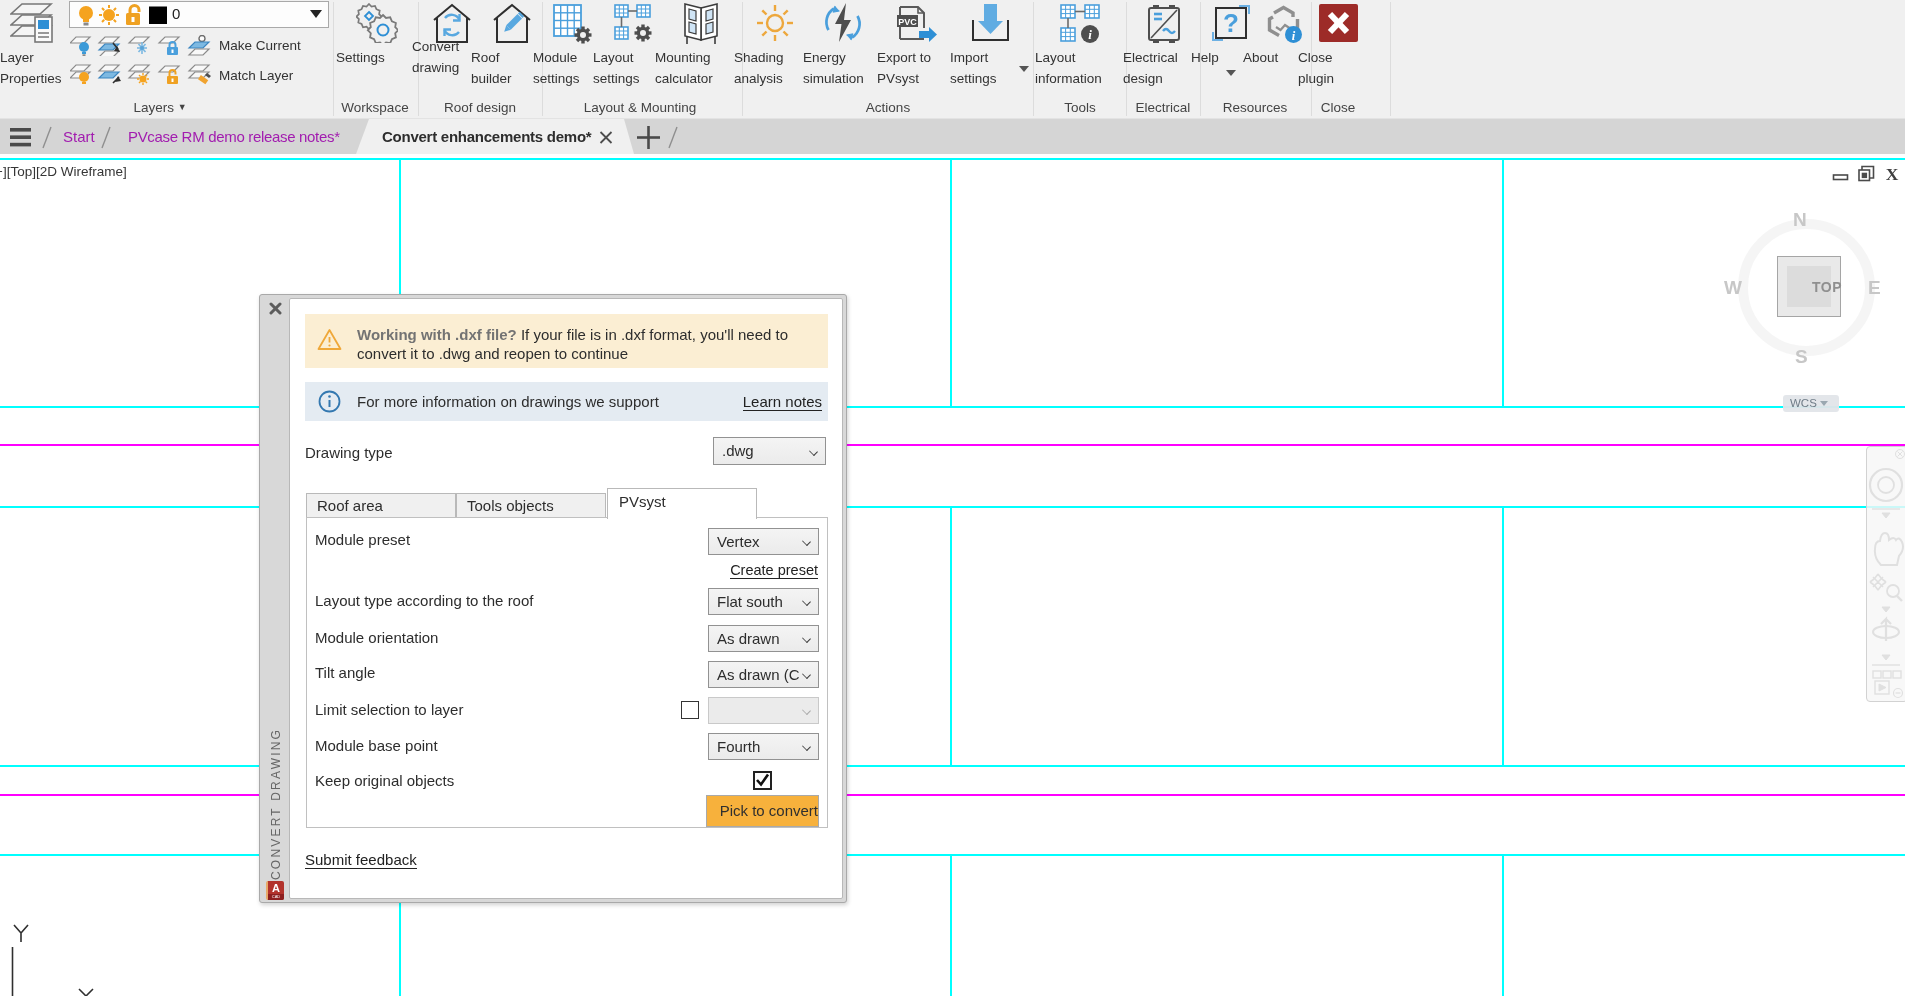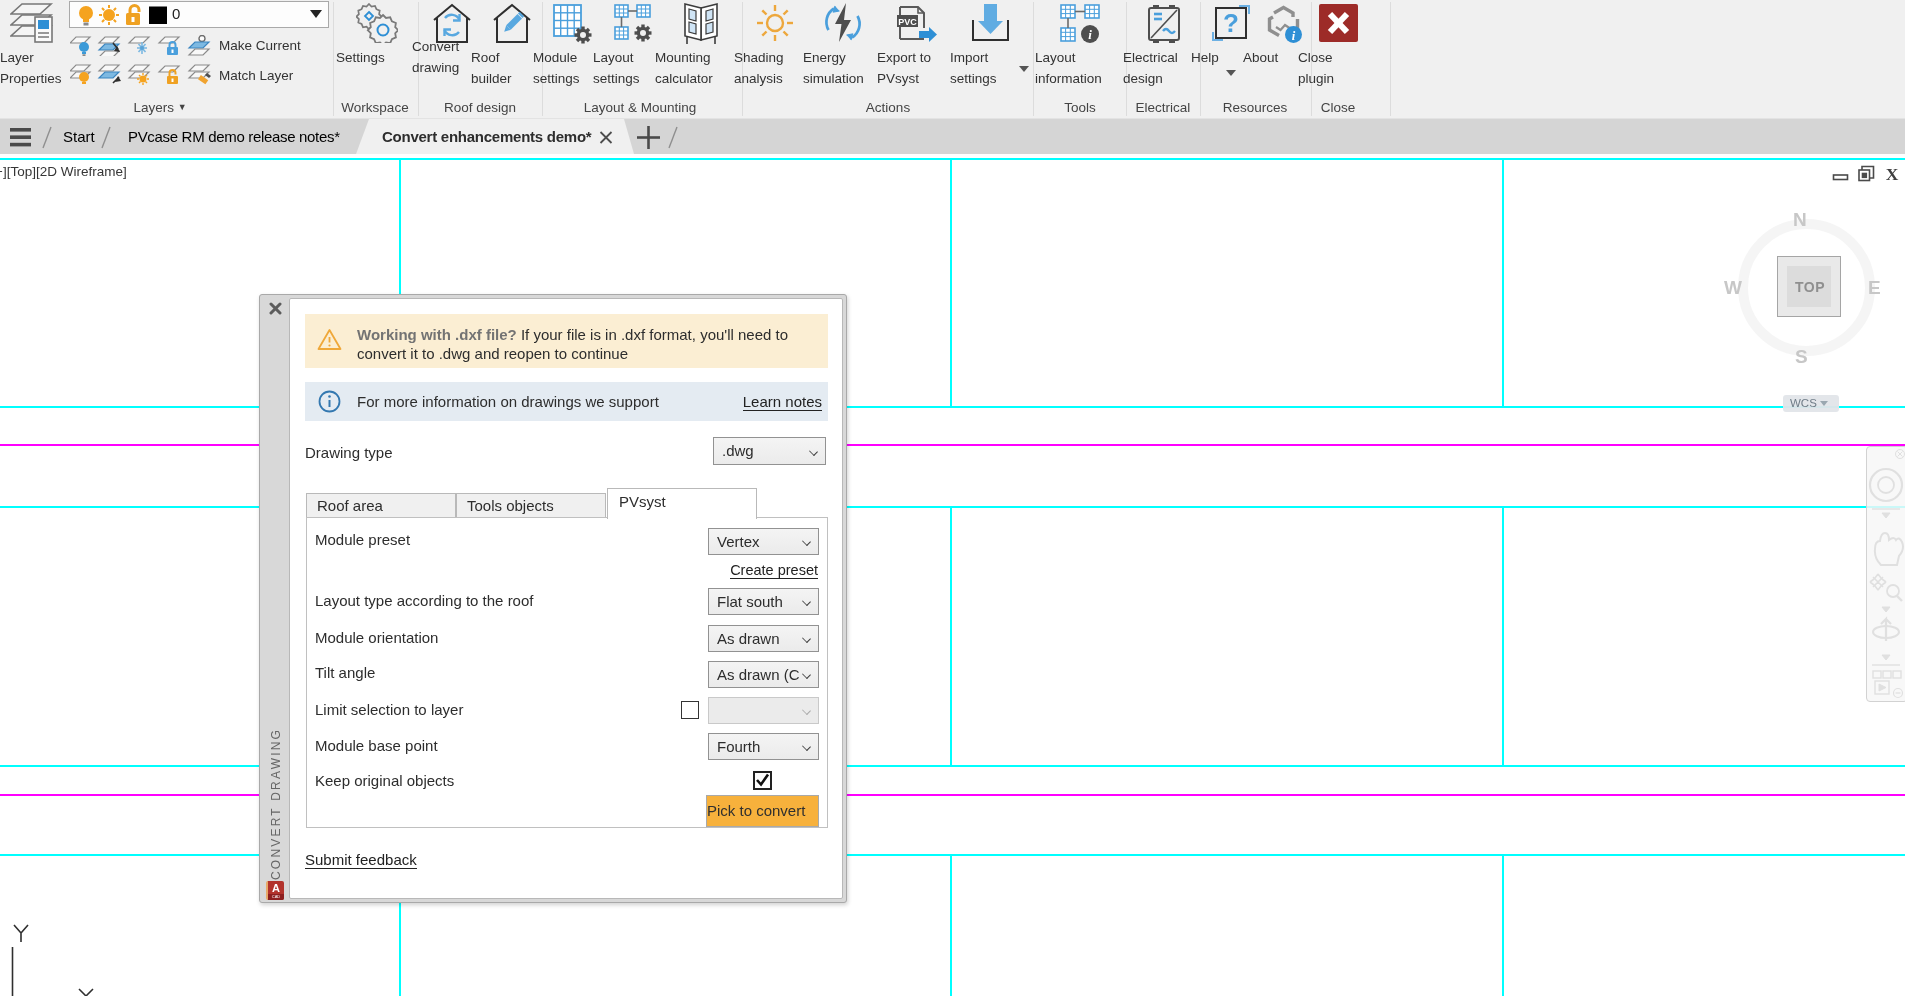"Start" .tabtxt { color: #000000 -> #a21caf }
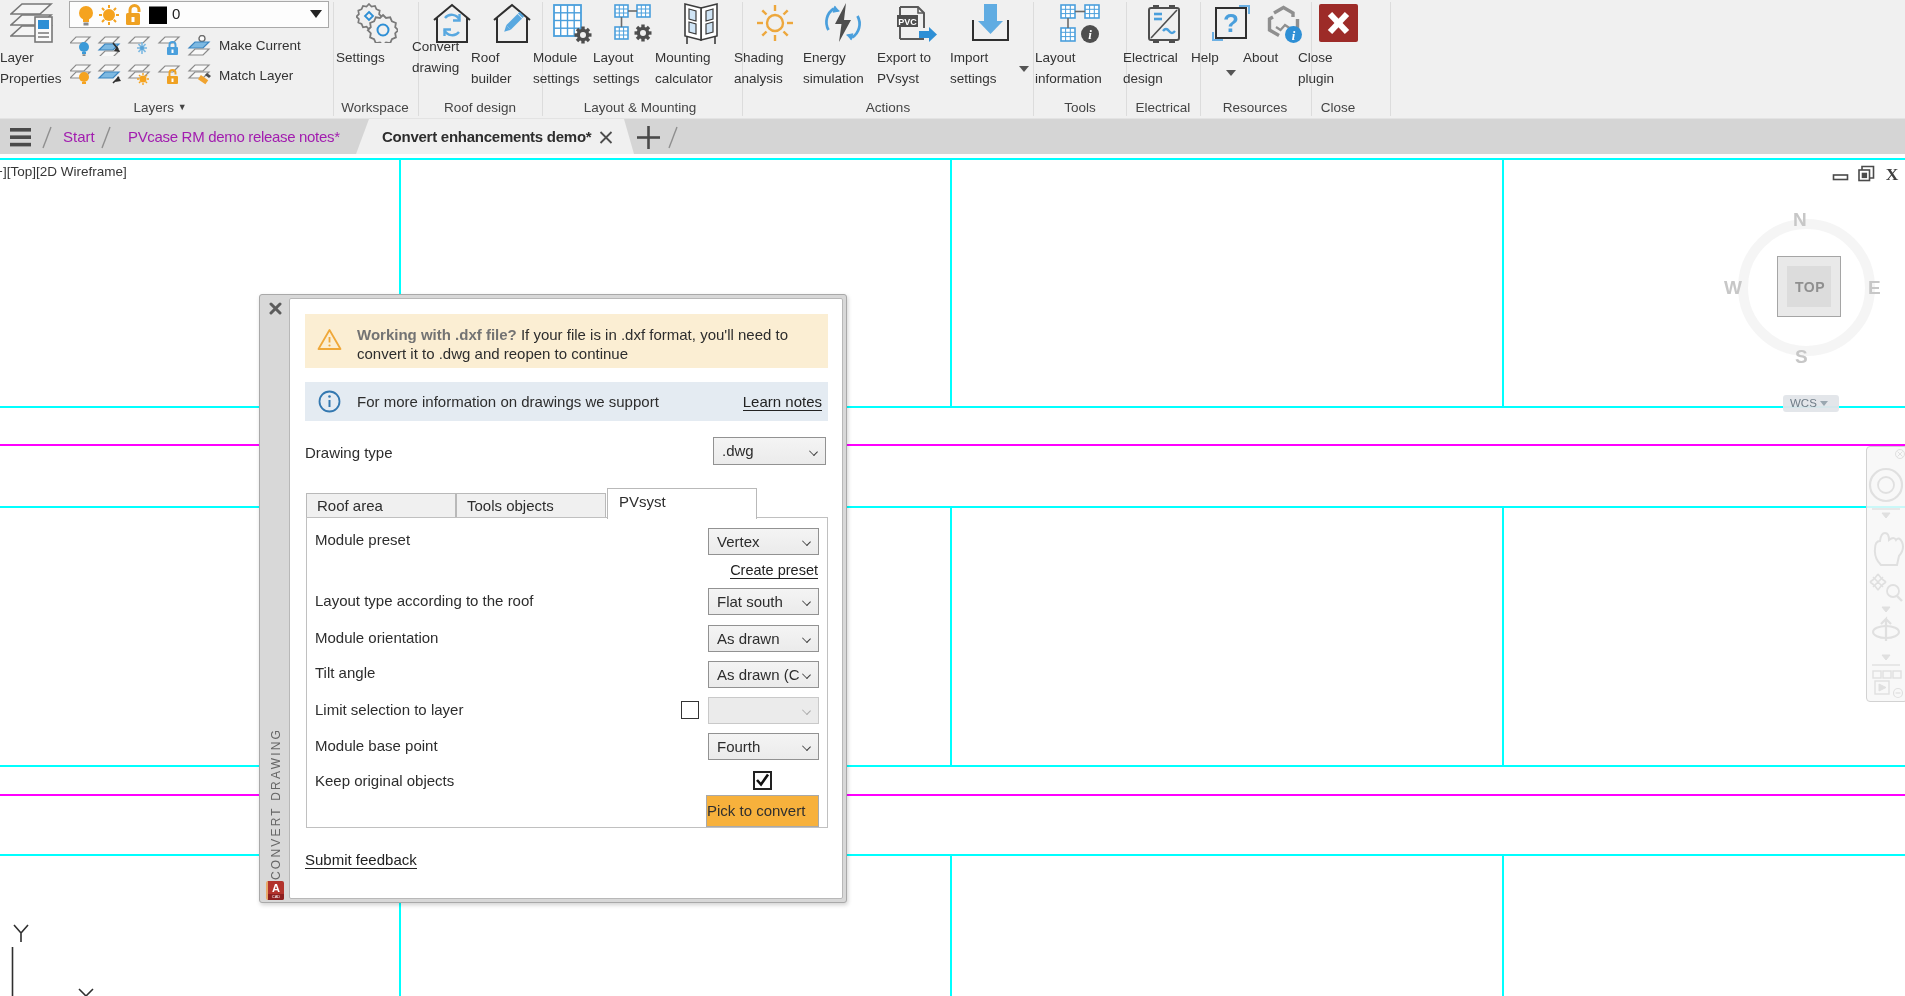"TOP" div.abs { text-align: center -> right }
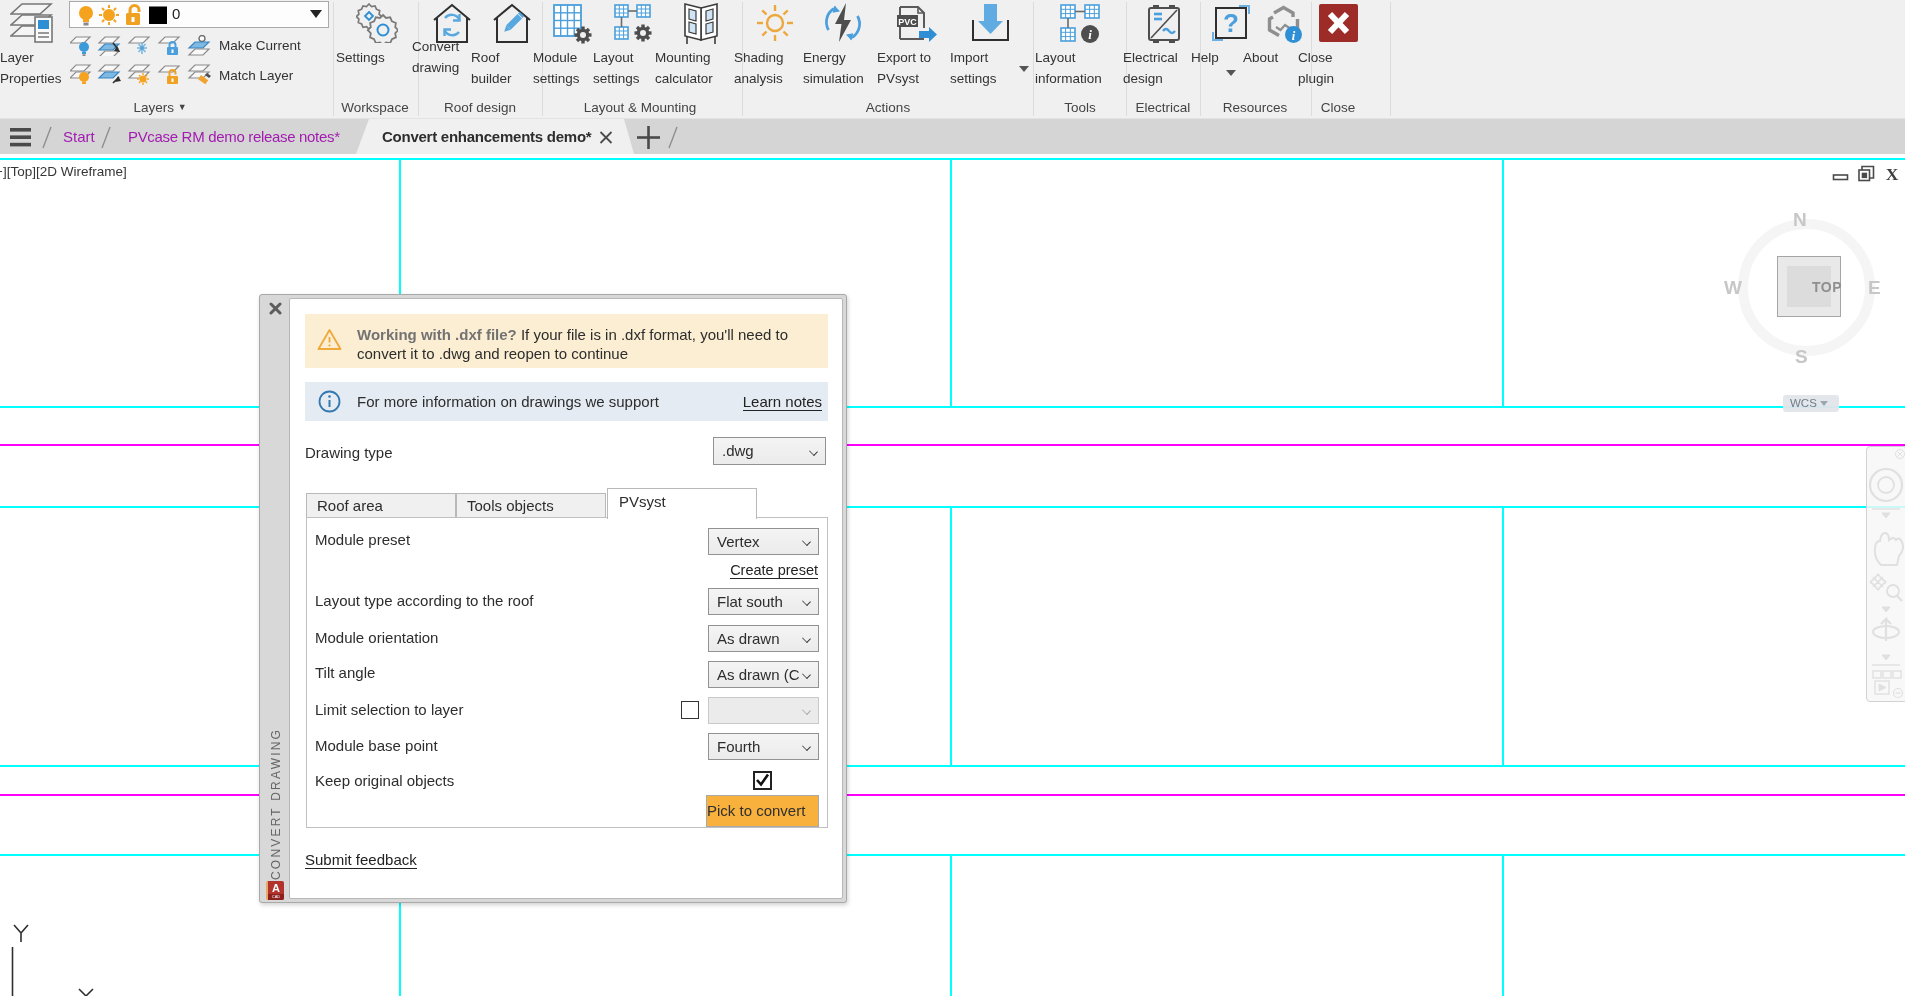"Pick to convert" div.abs { text-align: left -> right }
